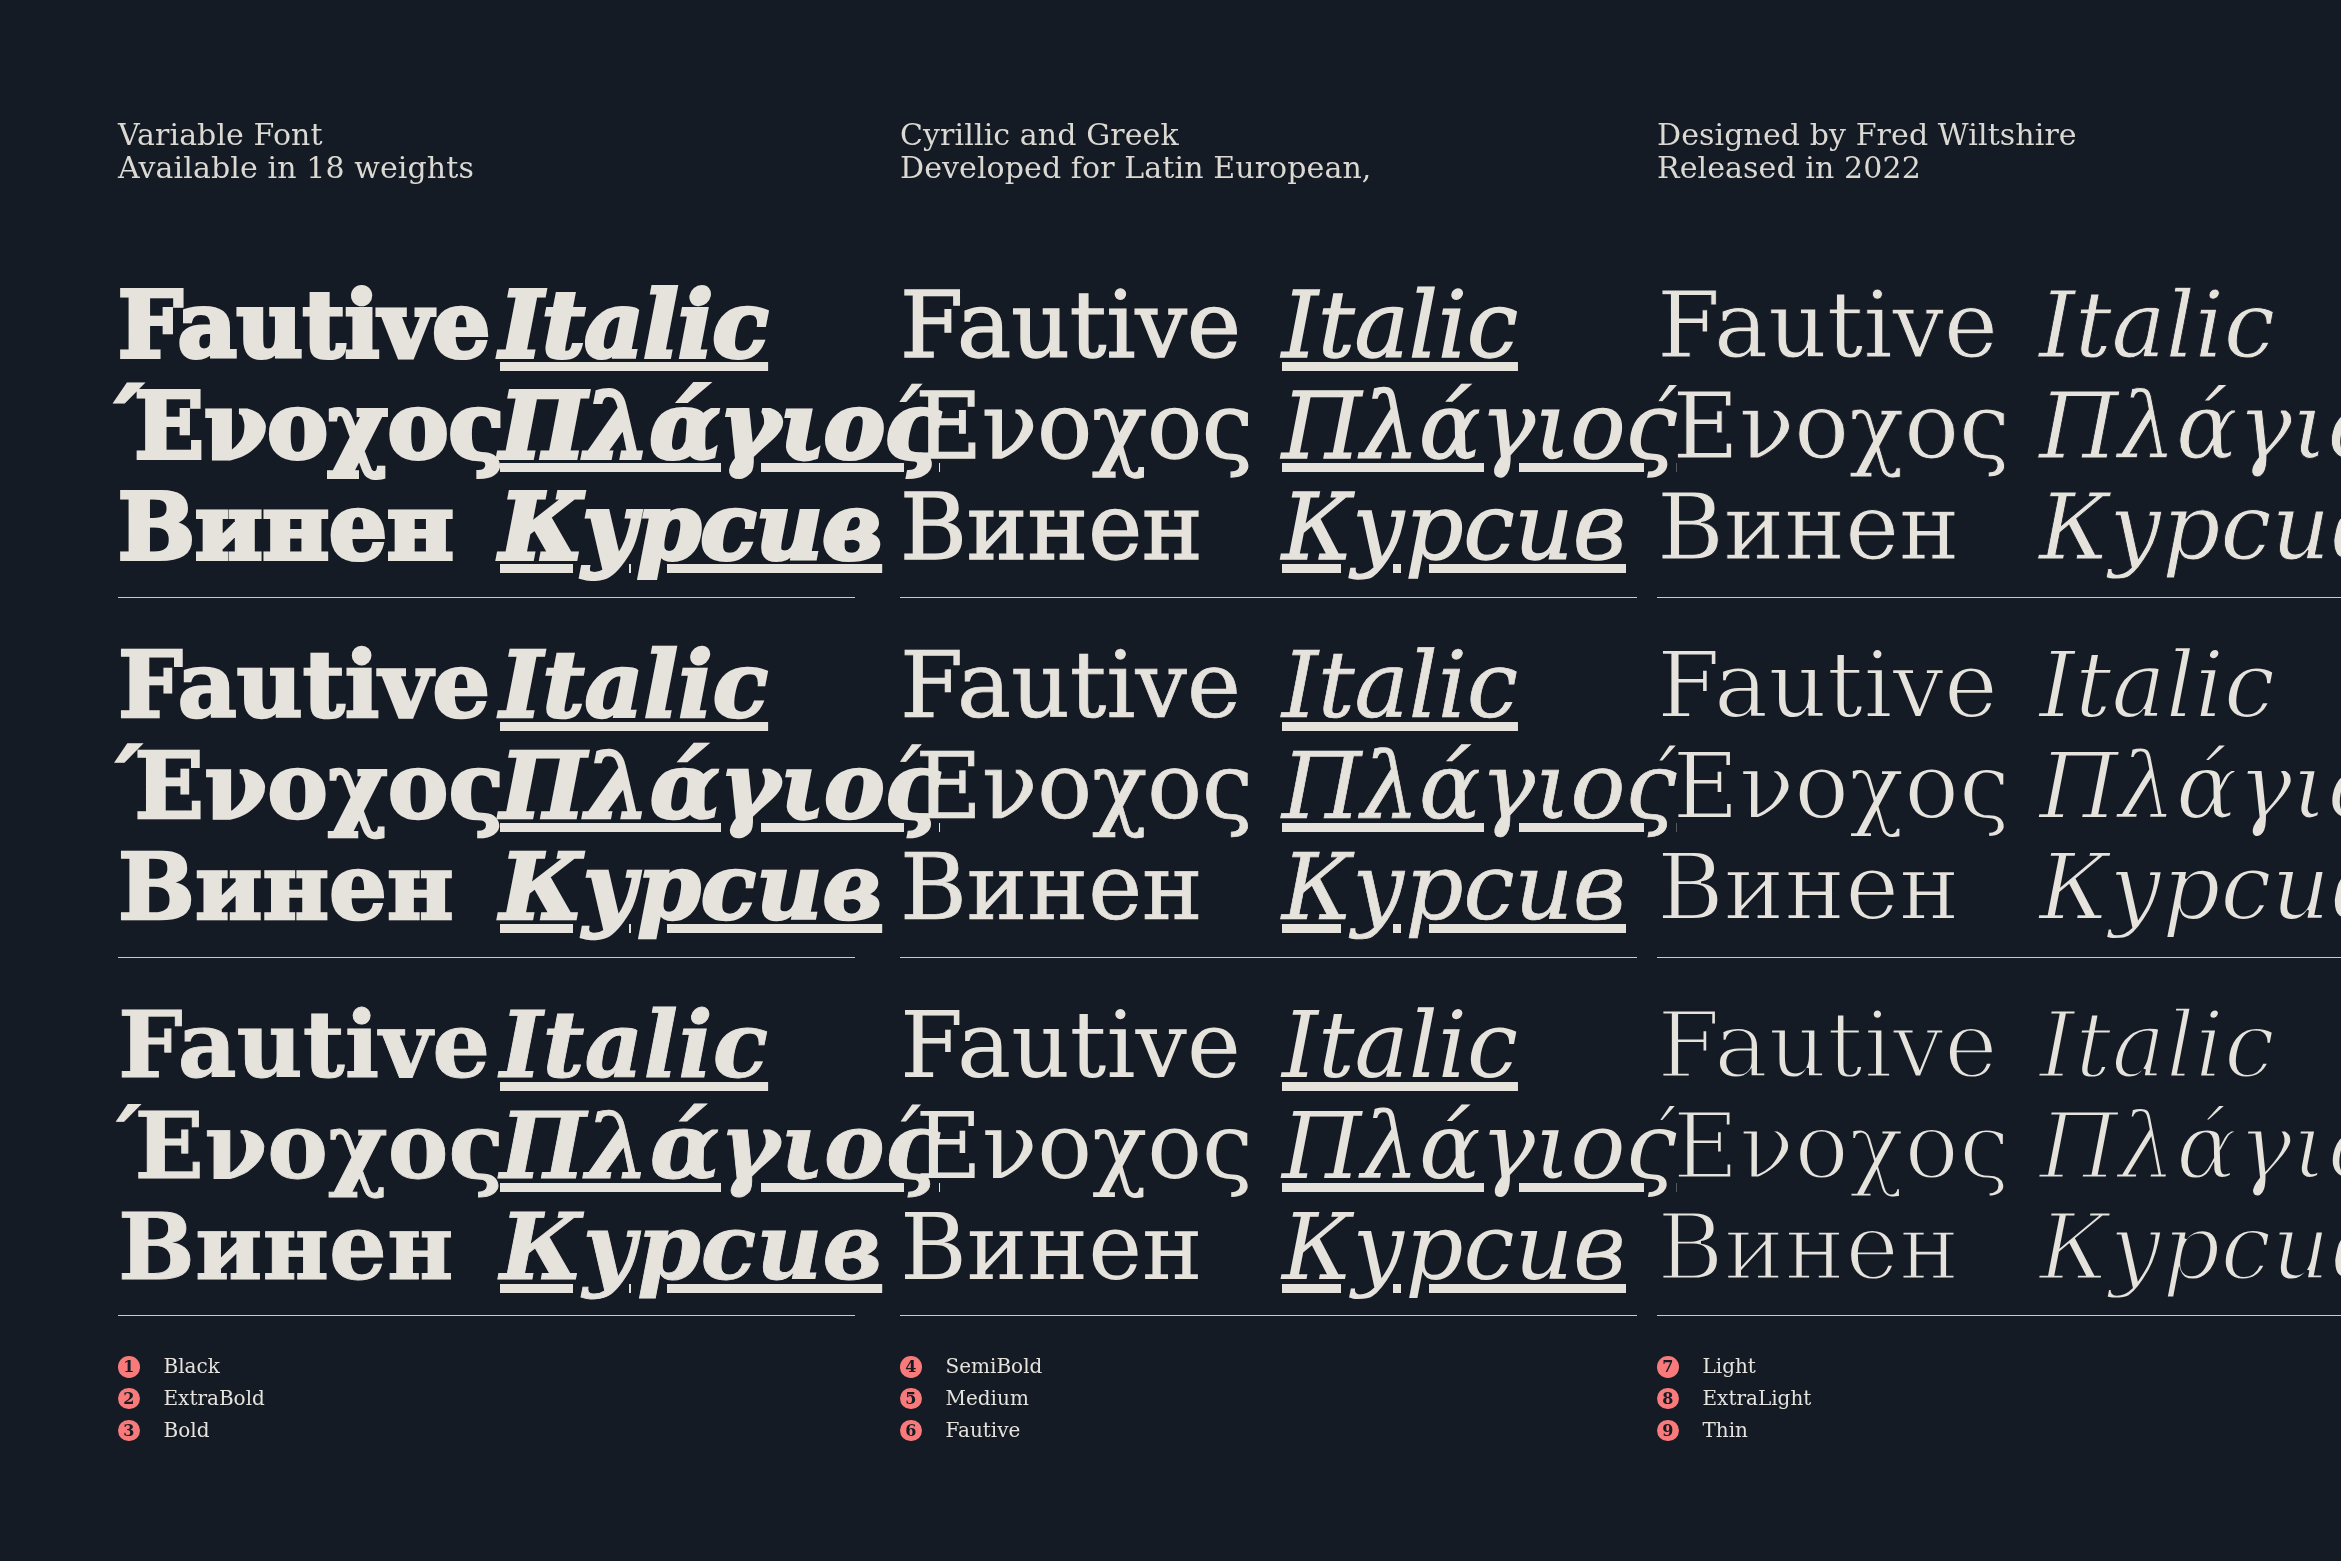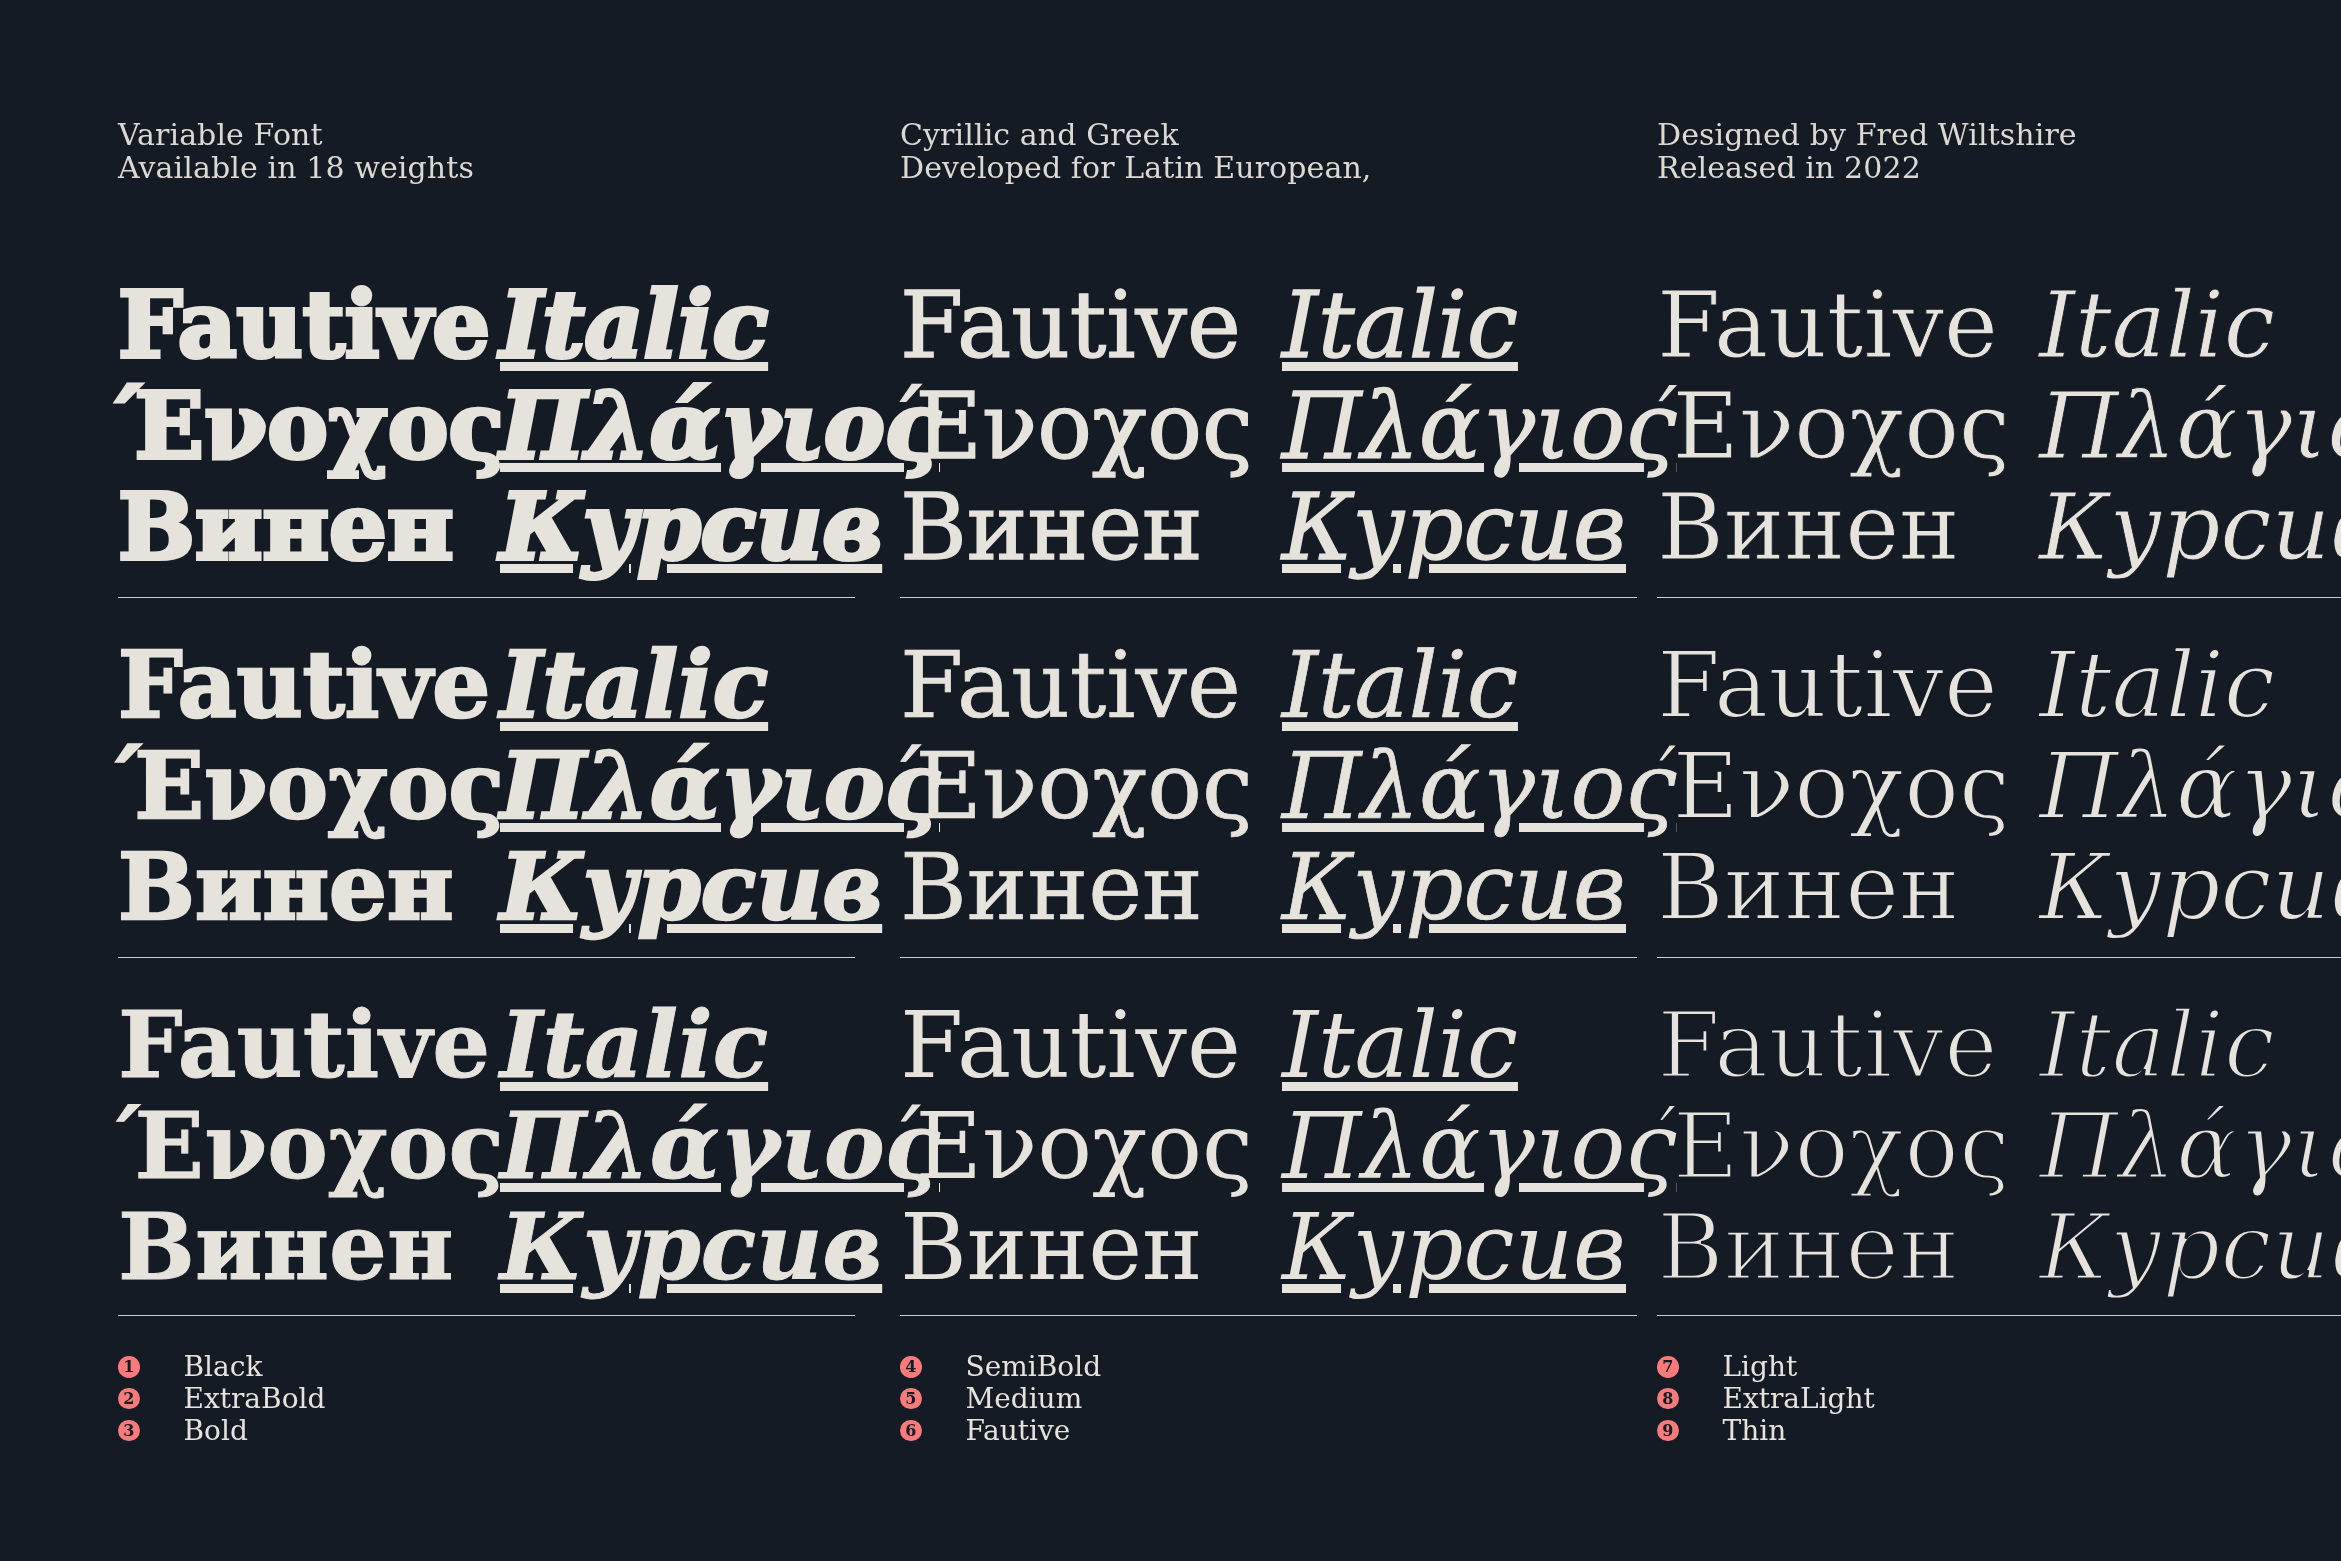"Black" .legend-label { font-size: 28px -> 20px; margin-left: 44px -> 24px }
